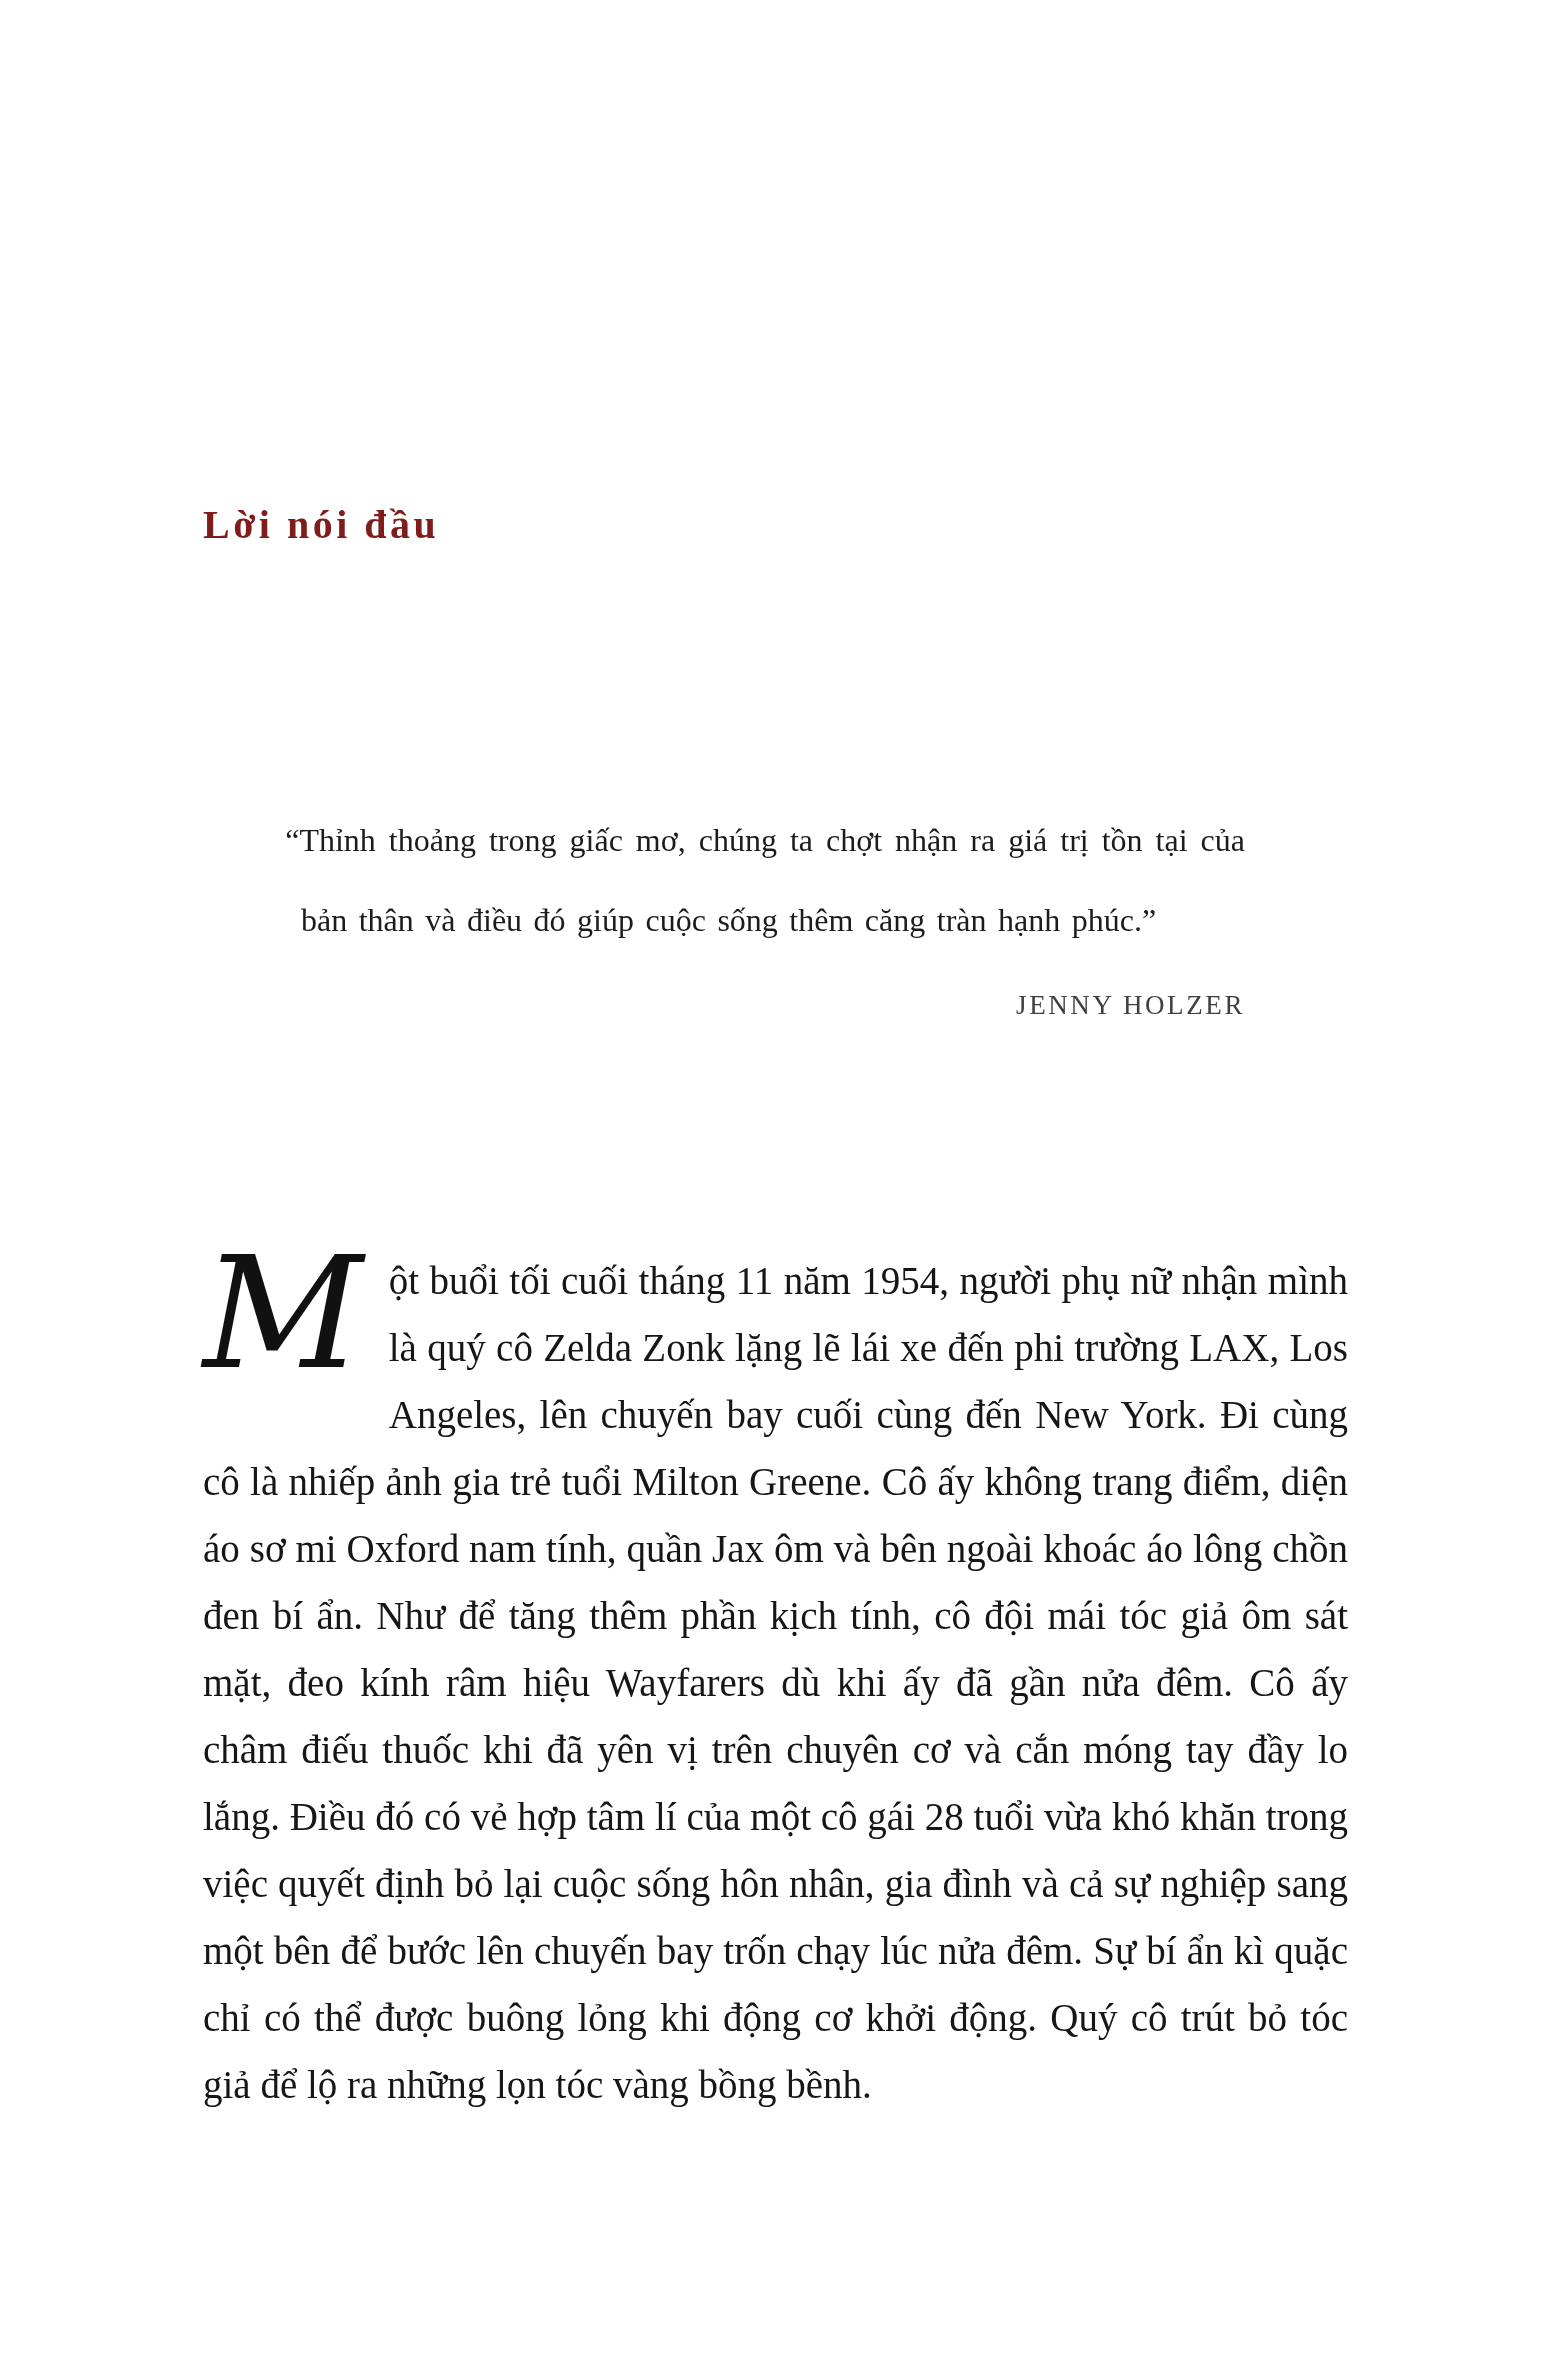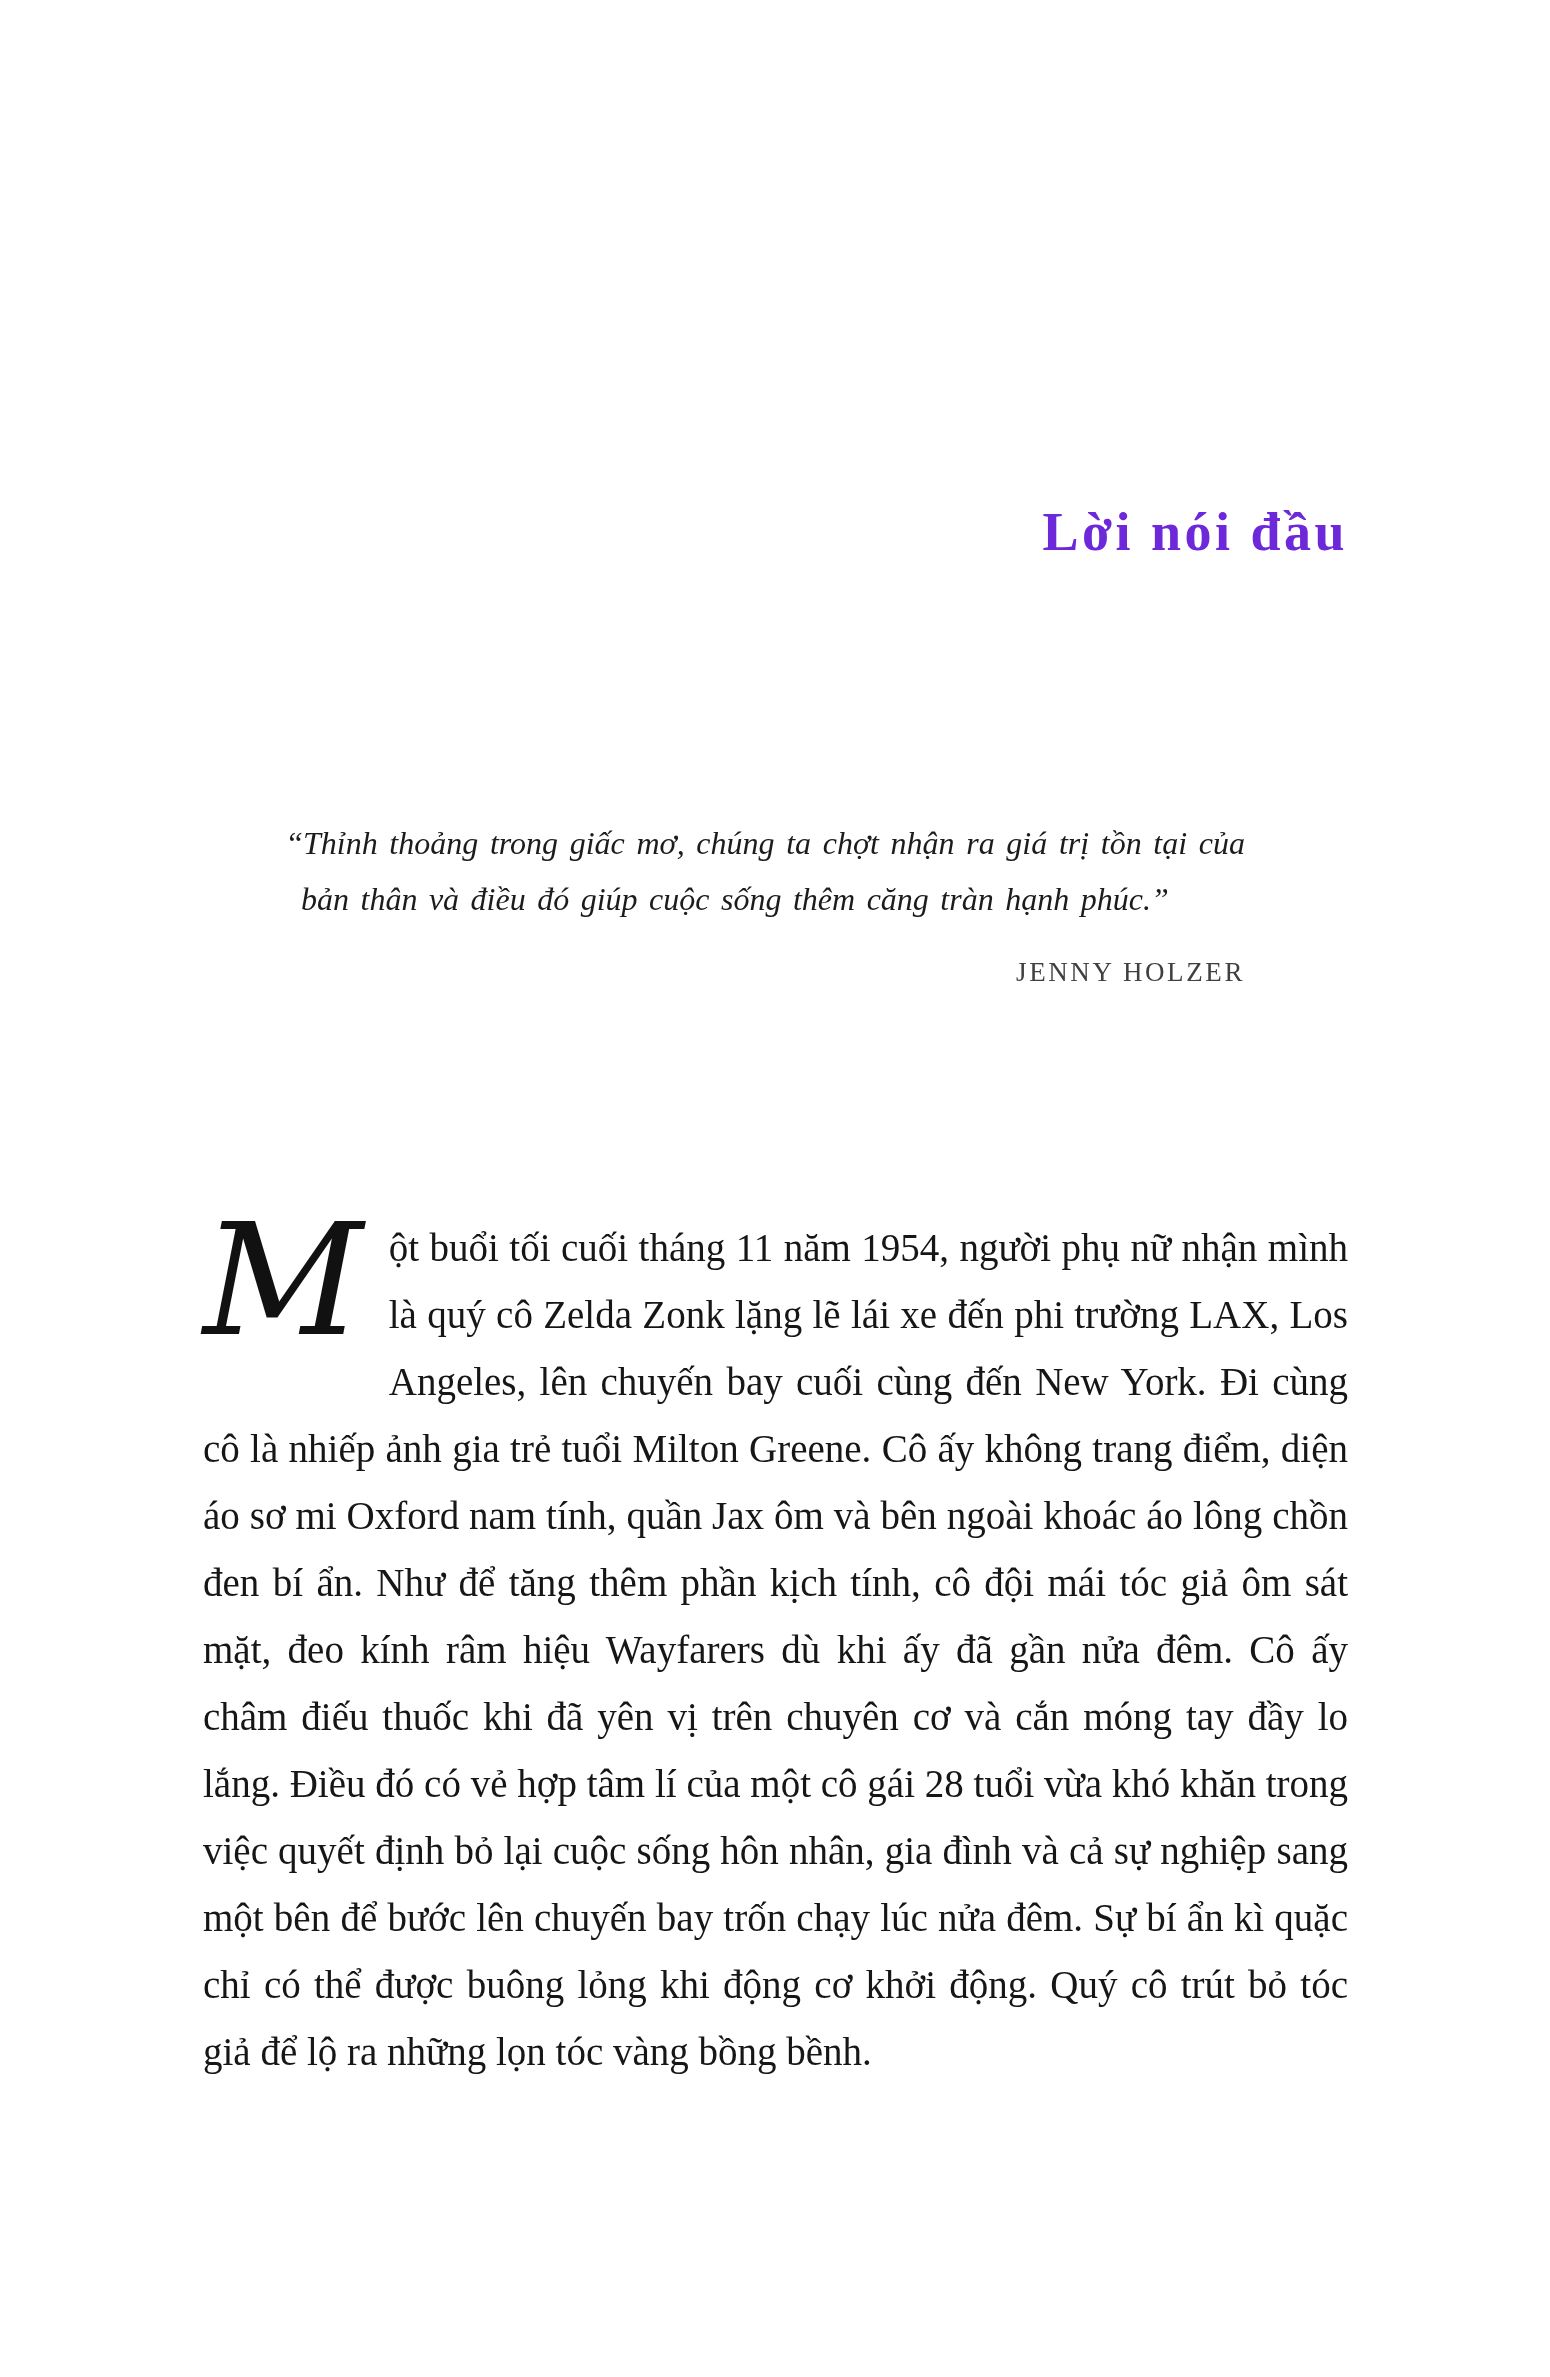"Lời nói đầu" .chapter-title { color: #6d28d9 -> #7f1d1d; font-size: 54px -> 40px; text-align: right -> left }
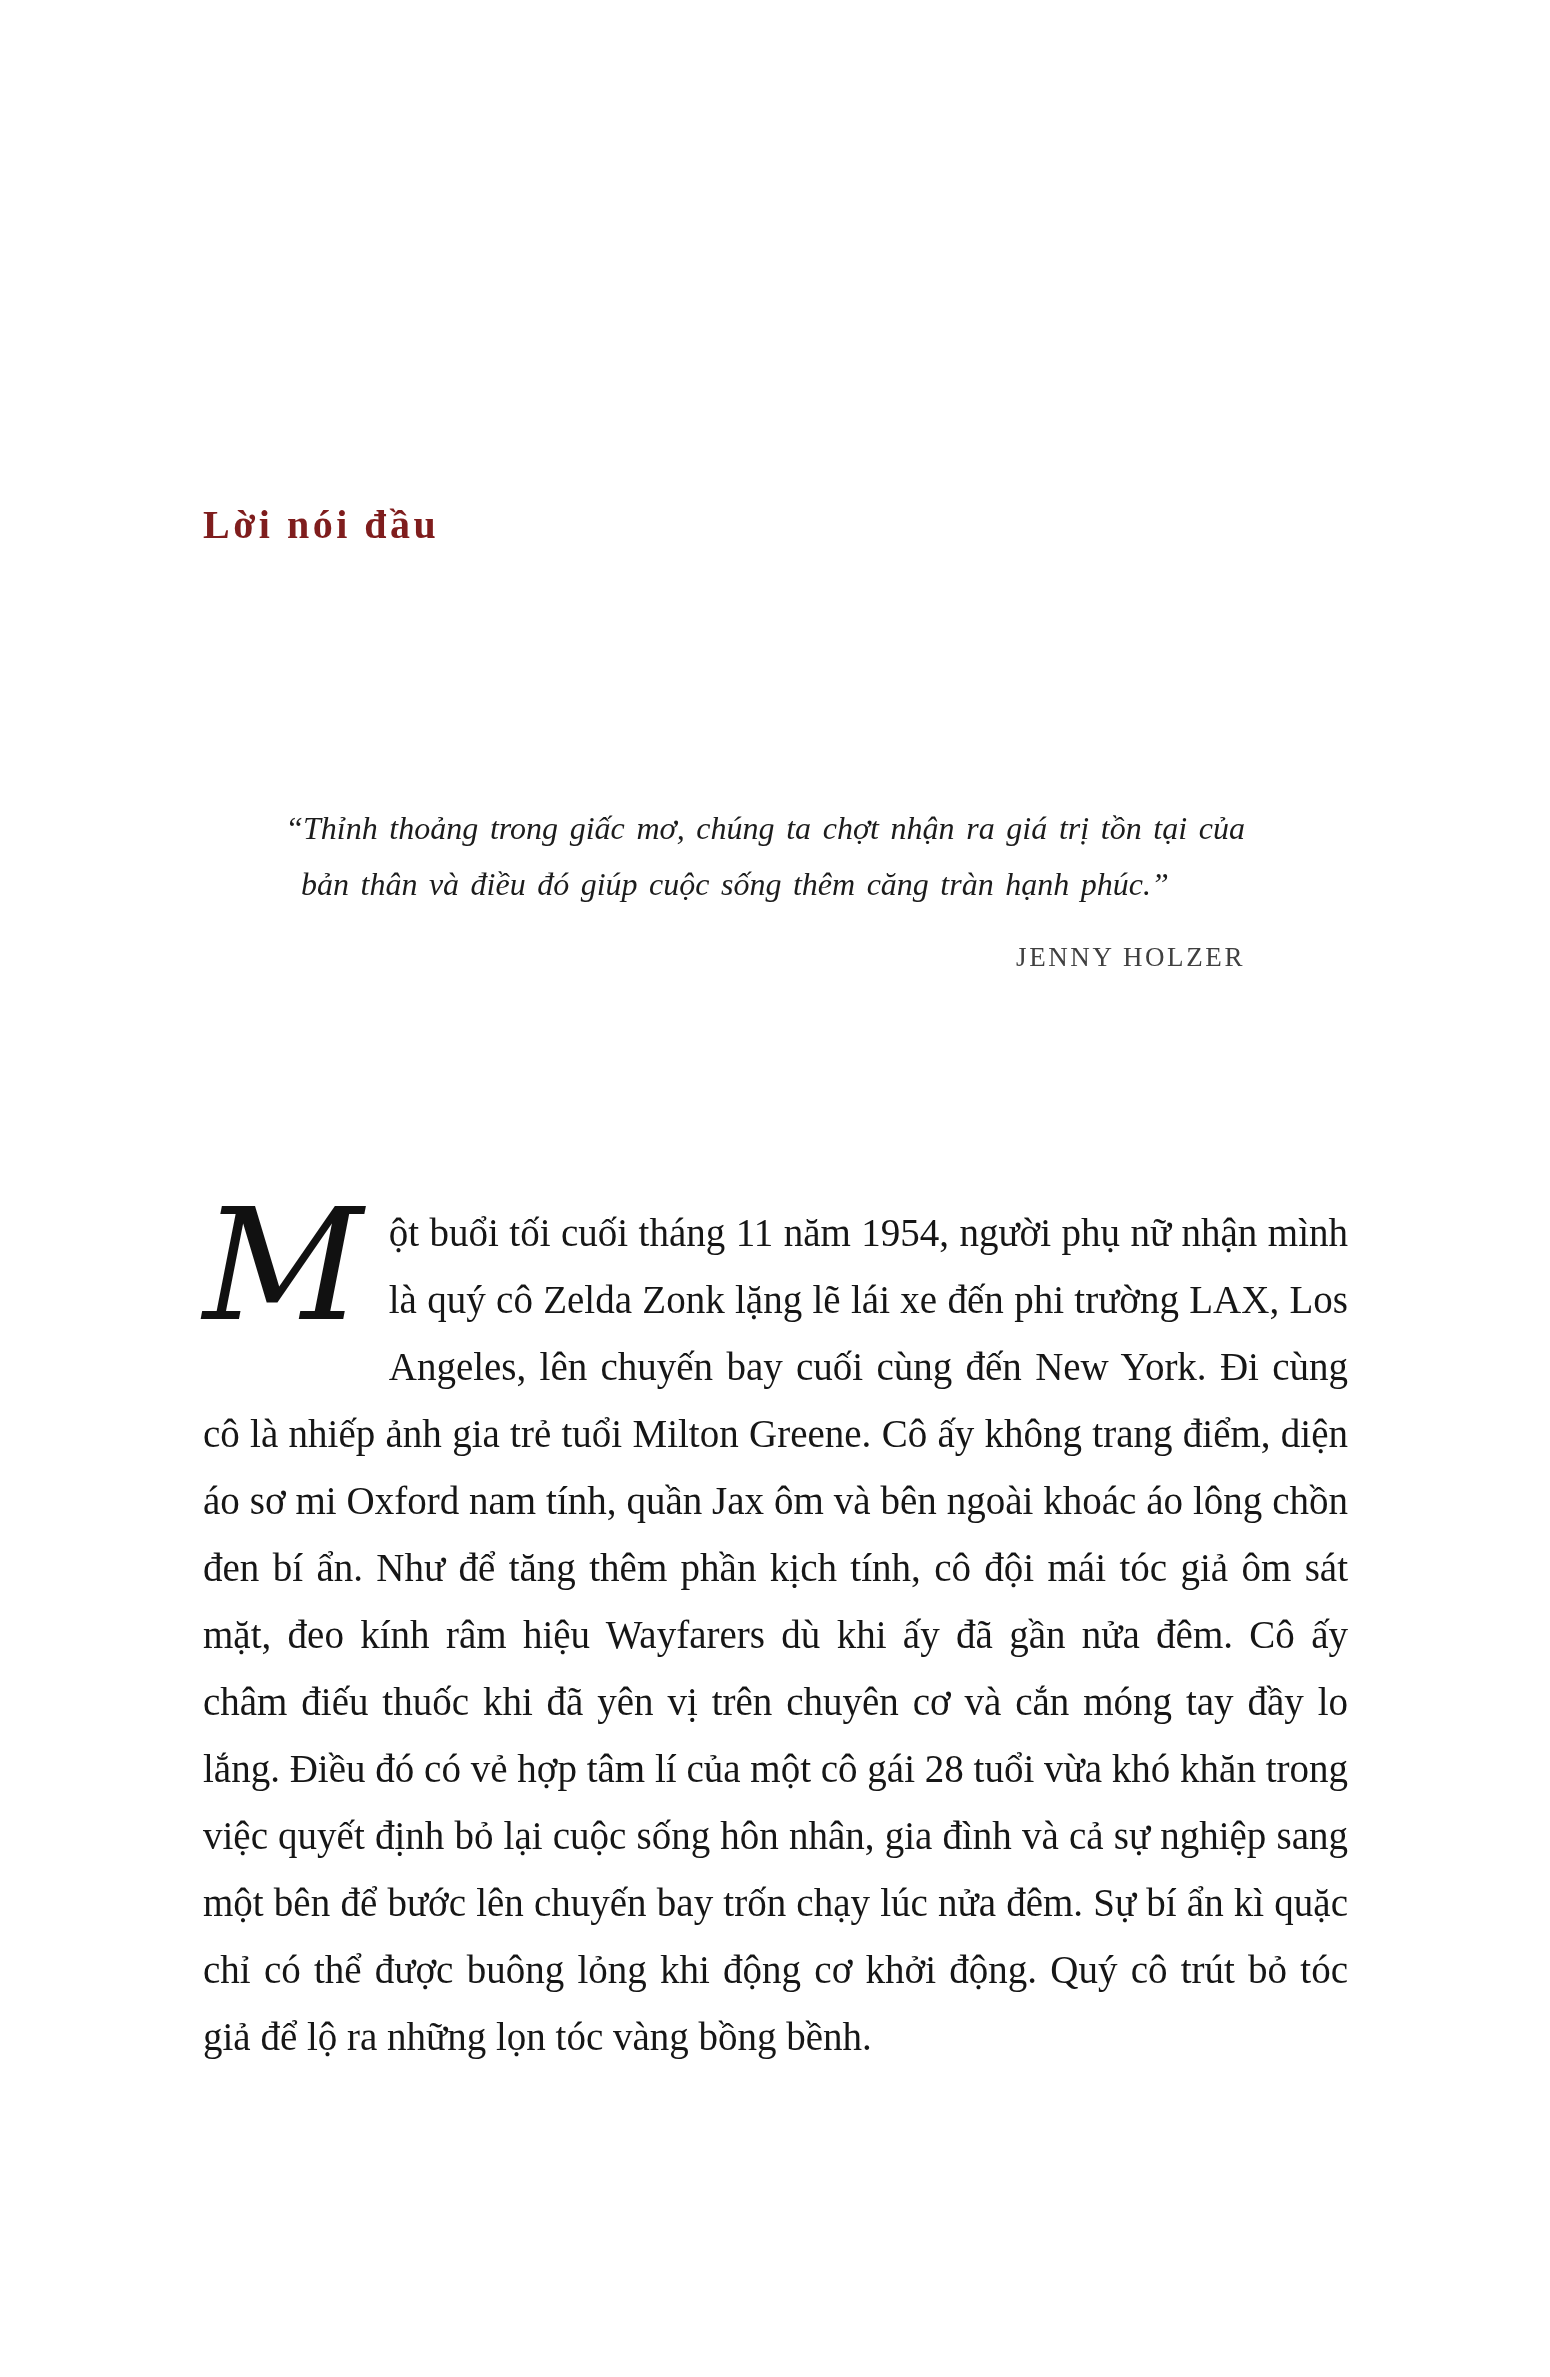"“Thỉnh thoảng trong giấc mơ," .epigraph-text { font-style: italic -> none; line-height: 56px -> 80px }
